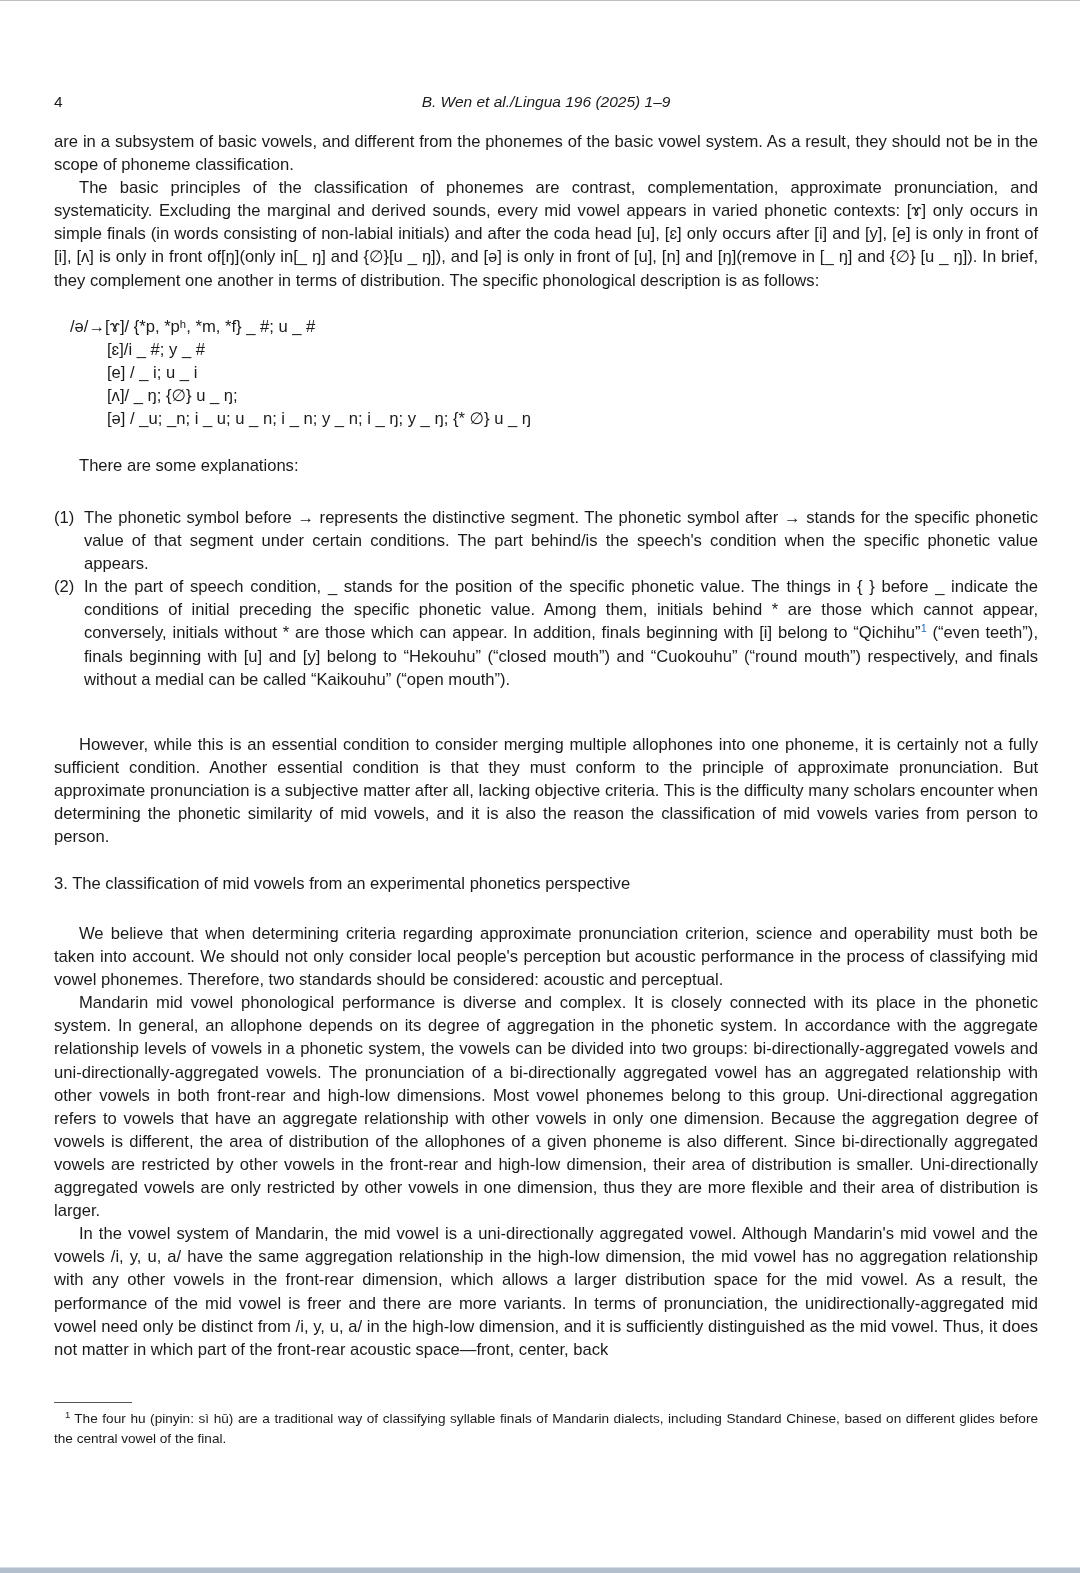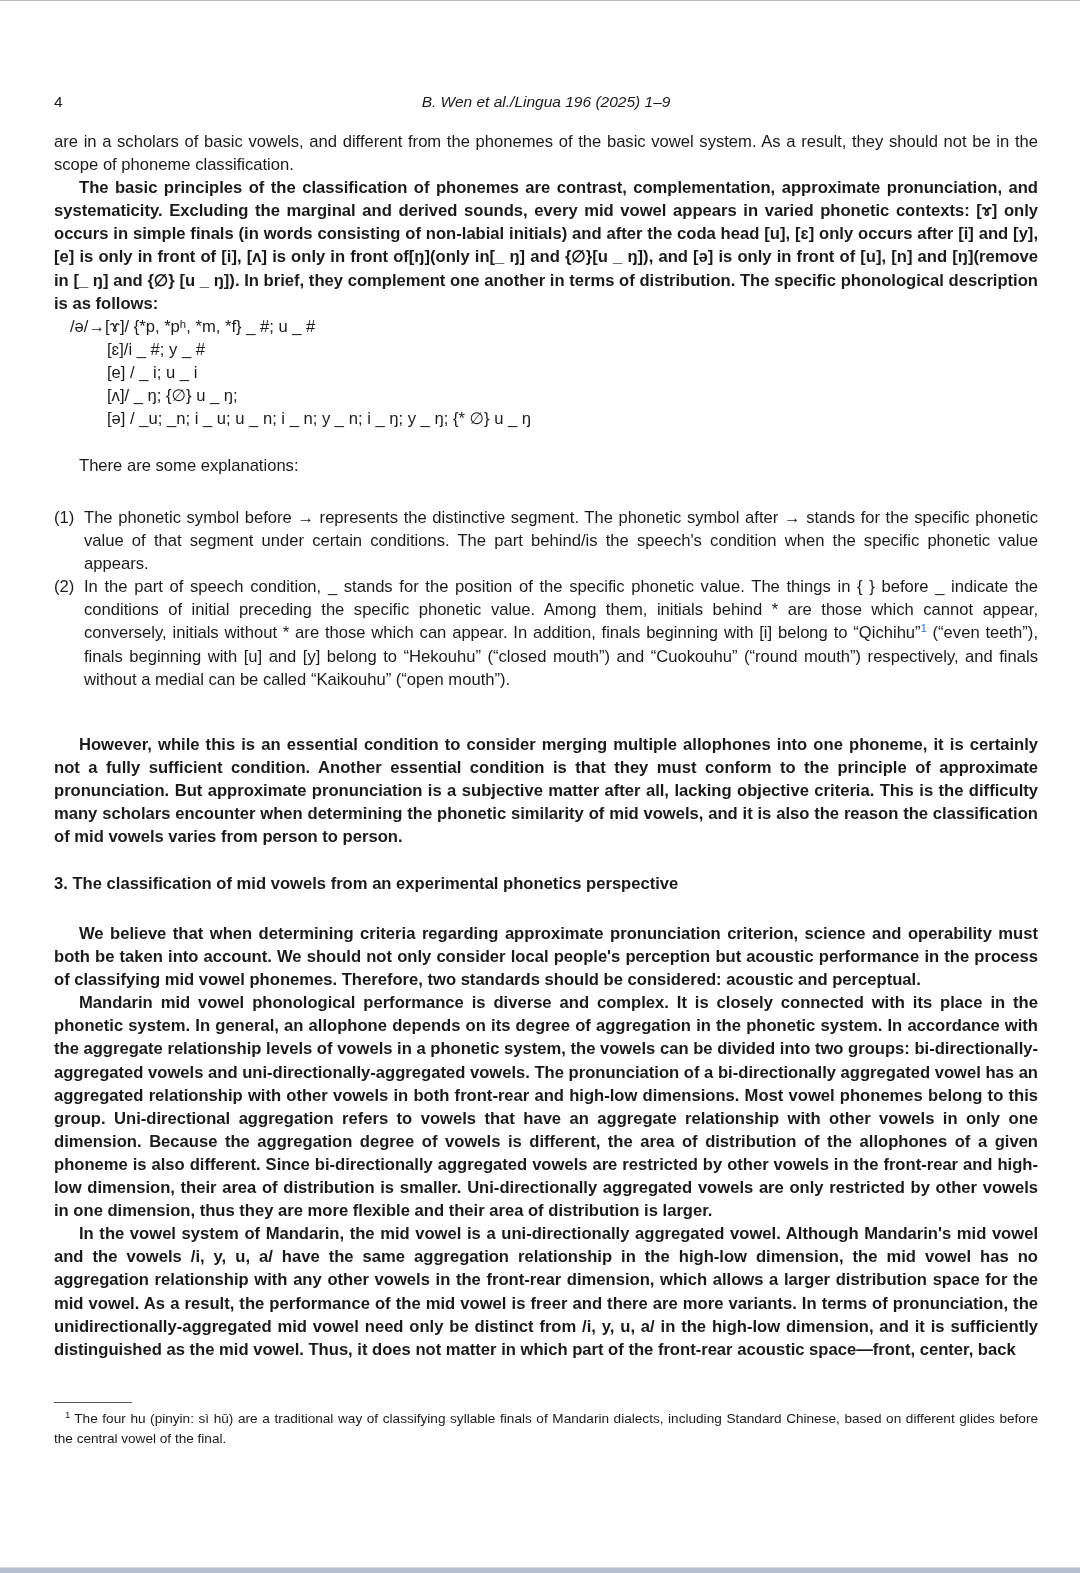"are in a scholars of" p { text: scholars -> subsystem }
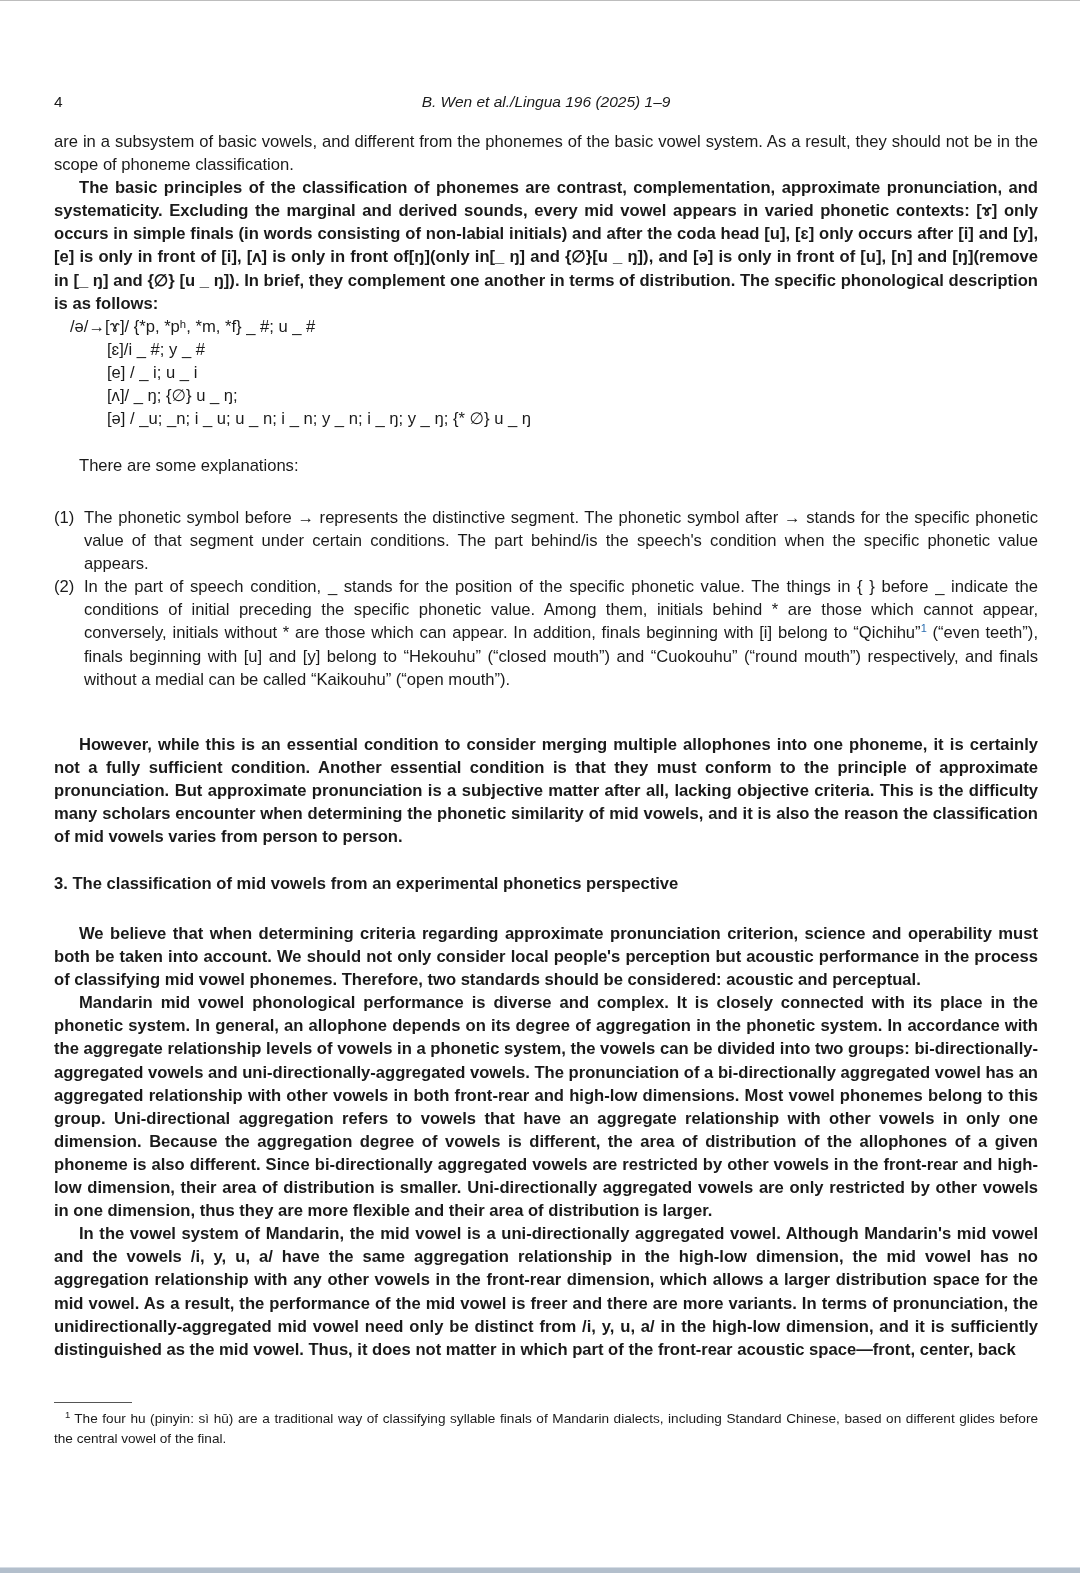"The basic principles of the" .indent { font-weight: bold -> none }
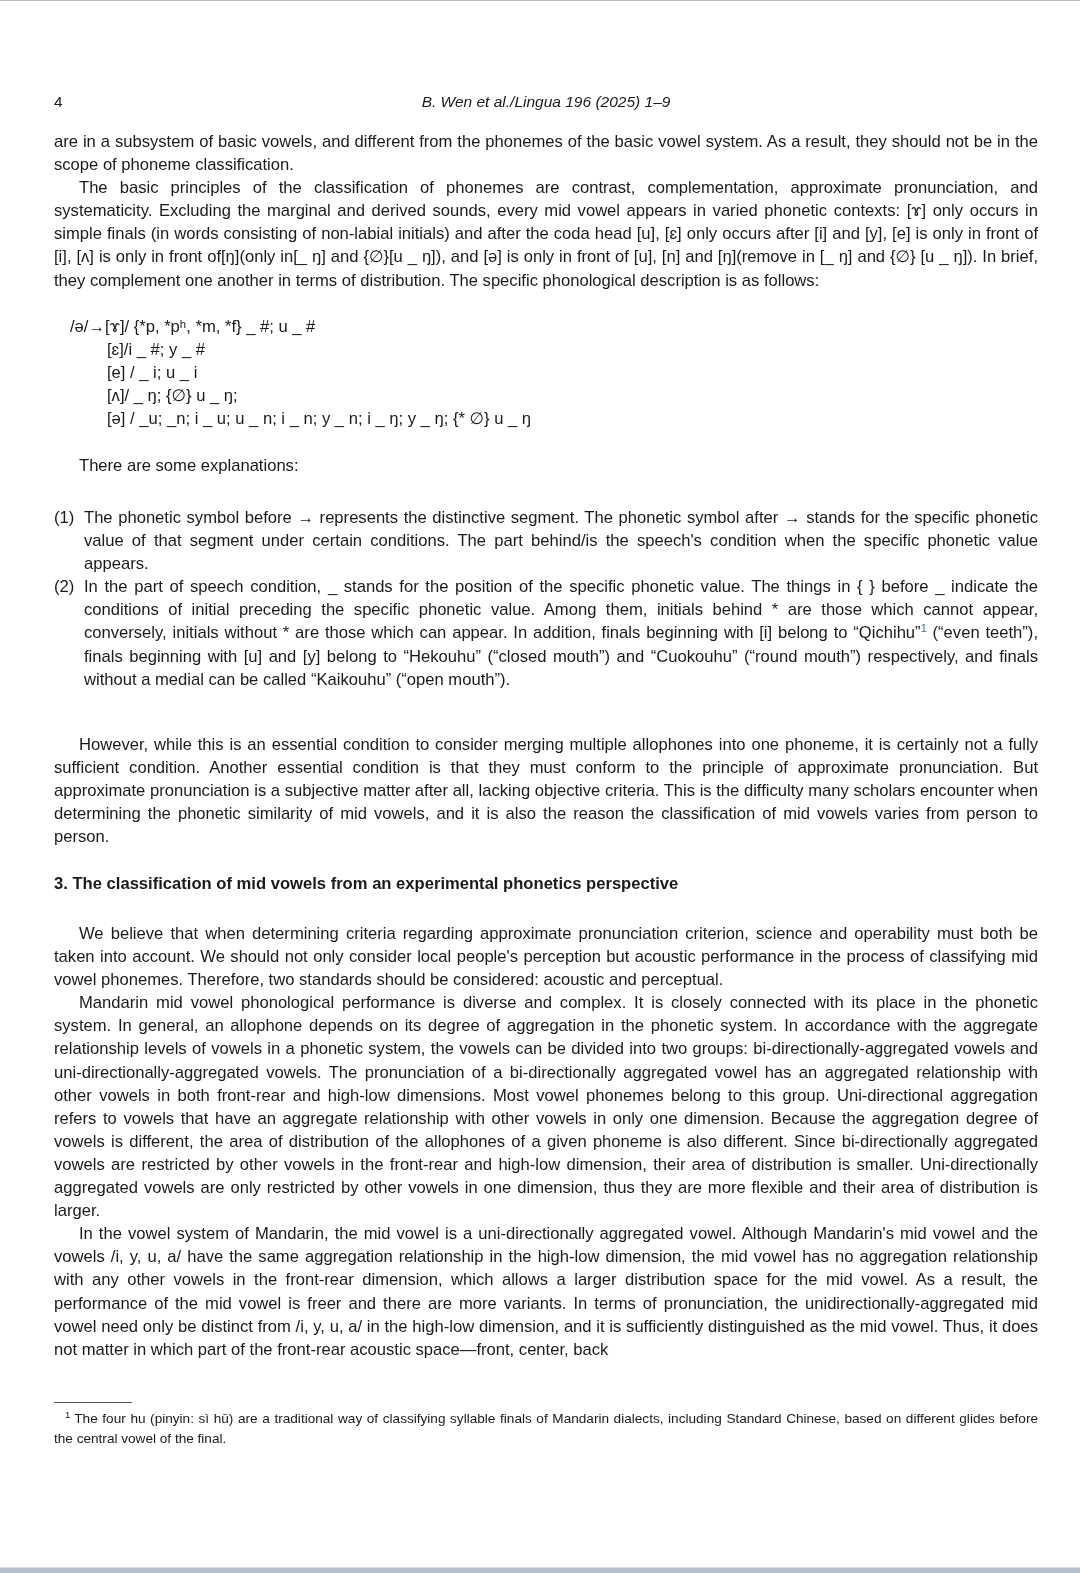"3. The classification of mid" .section-heading { font-weight: bold -> normal }
